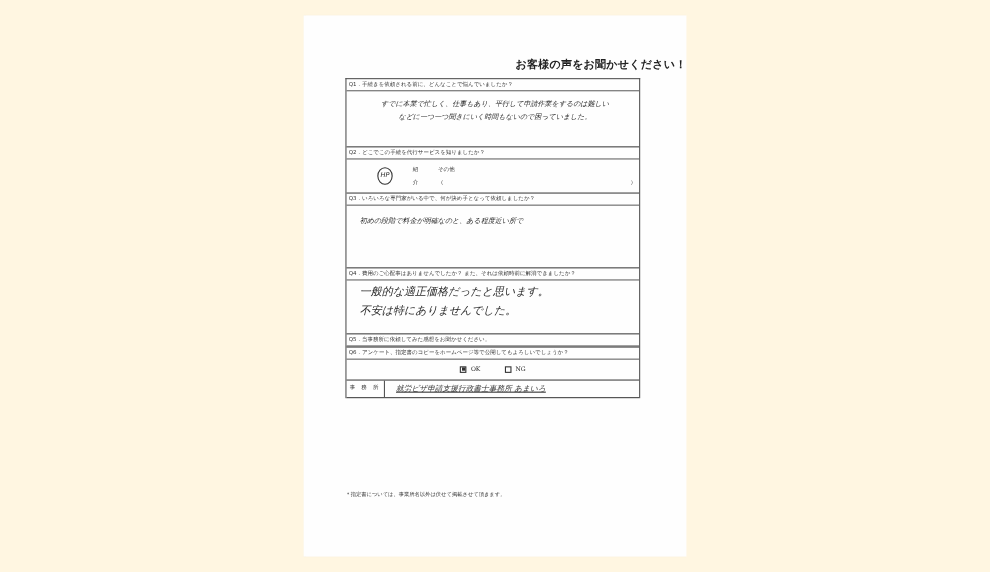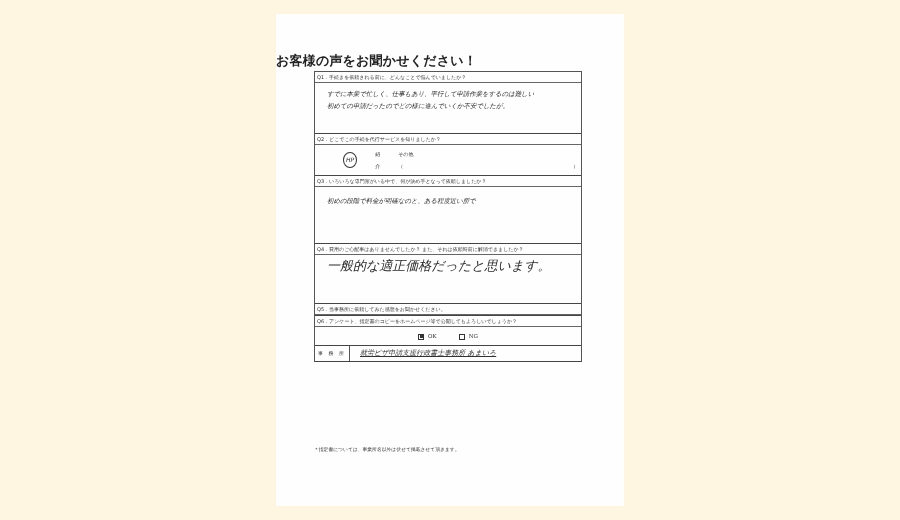"お客様の声をお聞かせください！" .title { font-size: 13px -> 10px; text-align: left -> right }
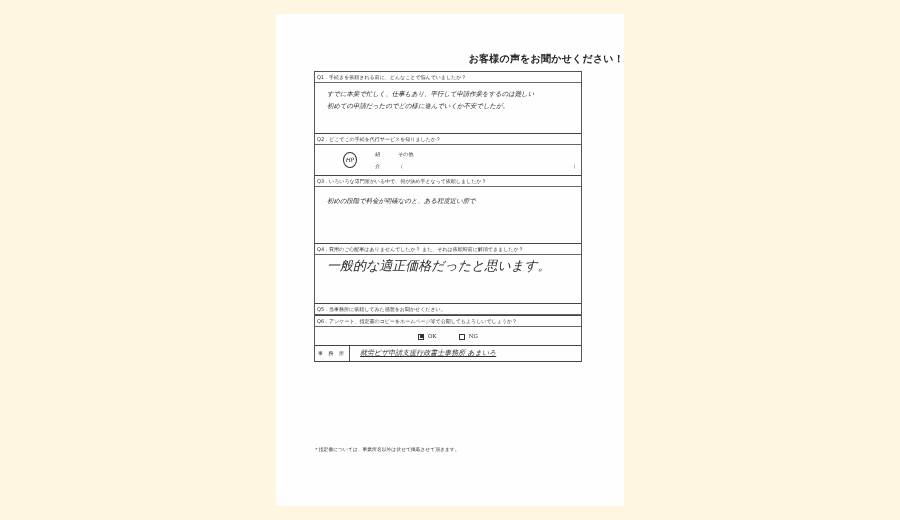"すでに本業で忙しく、仕事もあり、平行して申請作業をするのは難しい" .q1b { text-align: none -> center }
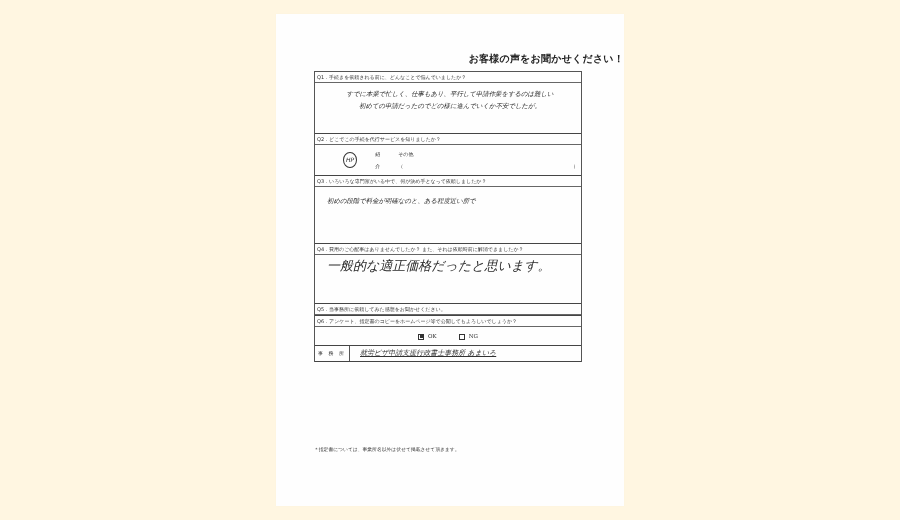"初めての申請だったのでどの様に進んでいくか不安でしたが。" span.line { text: 初めての申請だったのでどの様に進んでいくか不安でしたが -> などに一つ一つ聞きにいく時間もないので困っていました }
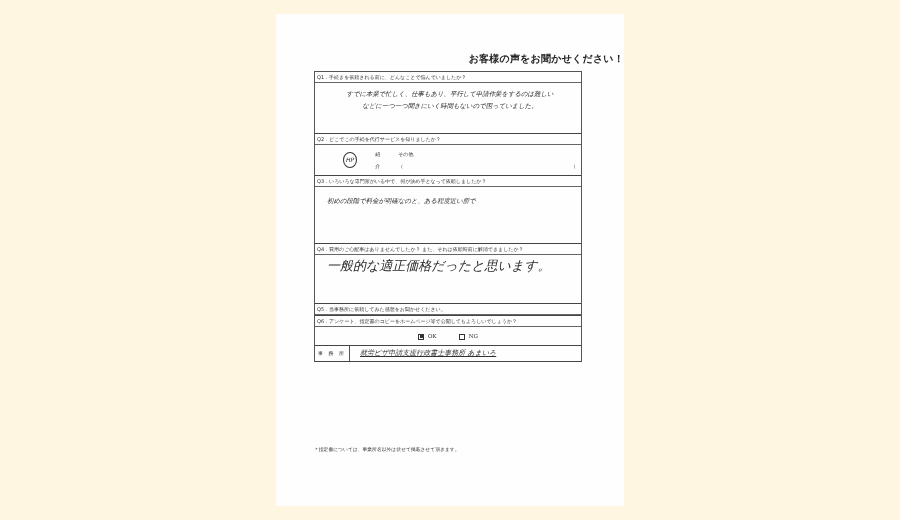"一般的な適正価格だったと思います。" .q4b { font-size: 13px -> 10px }
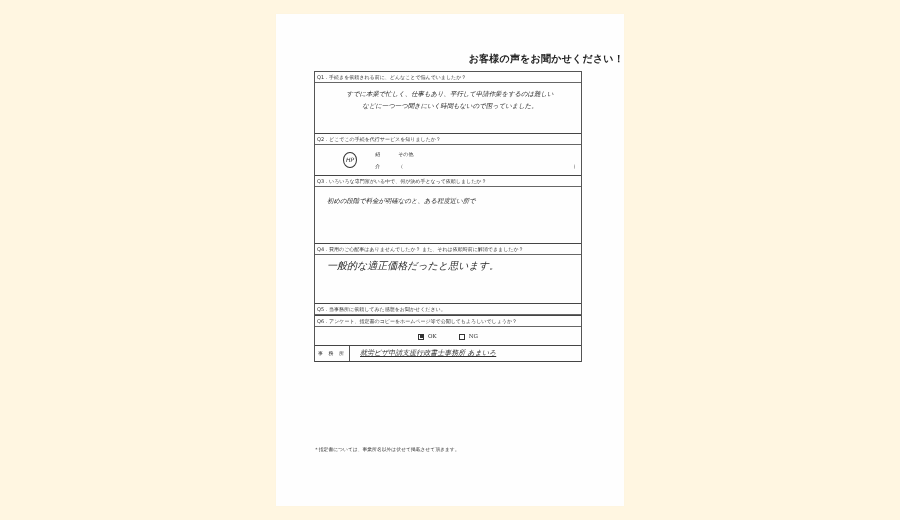"不安は特にありませんでした。" span.line { html: none -> <span>不安は特にありませんでした。</span> }
